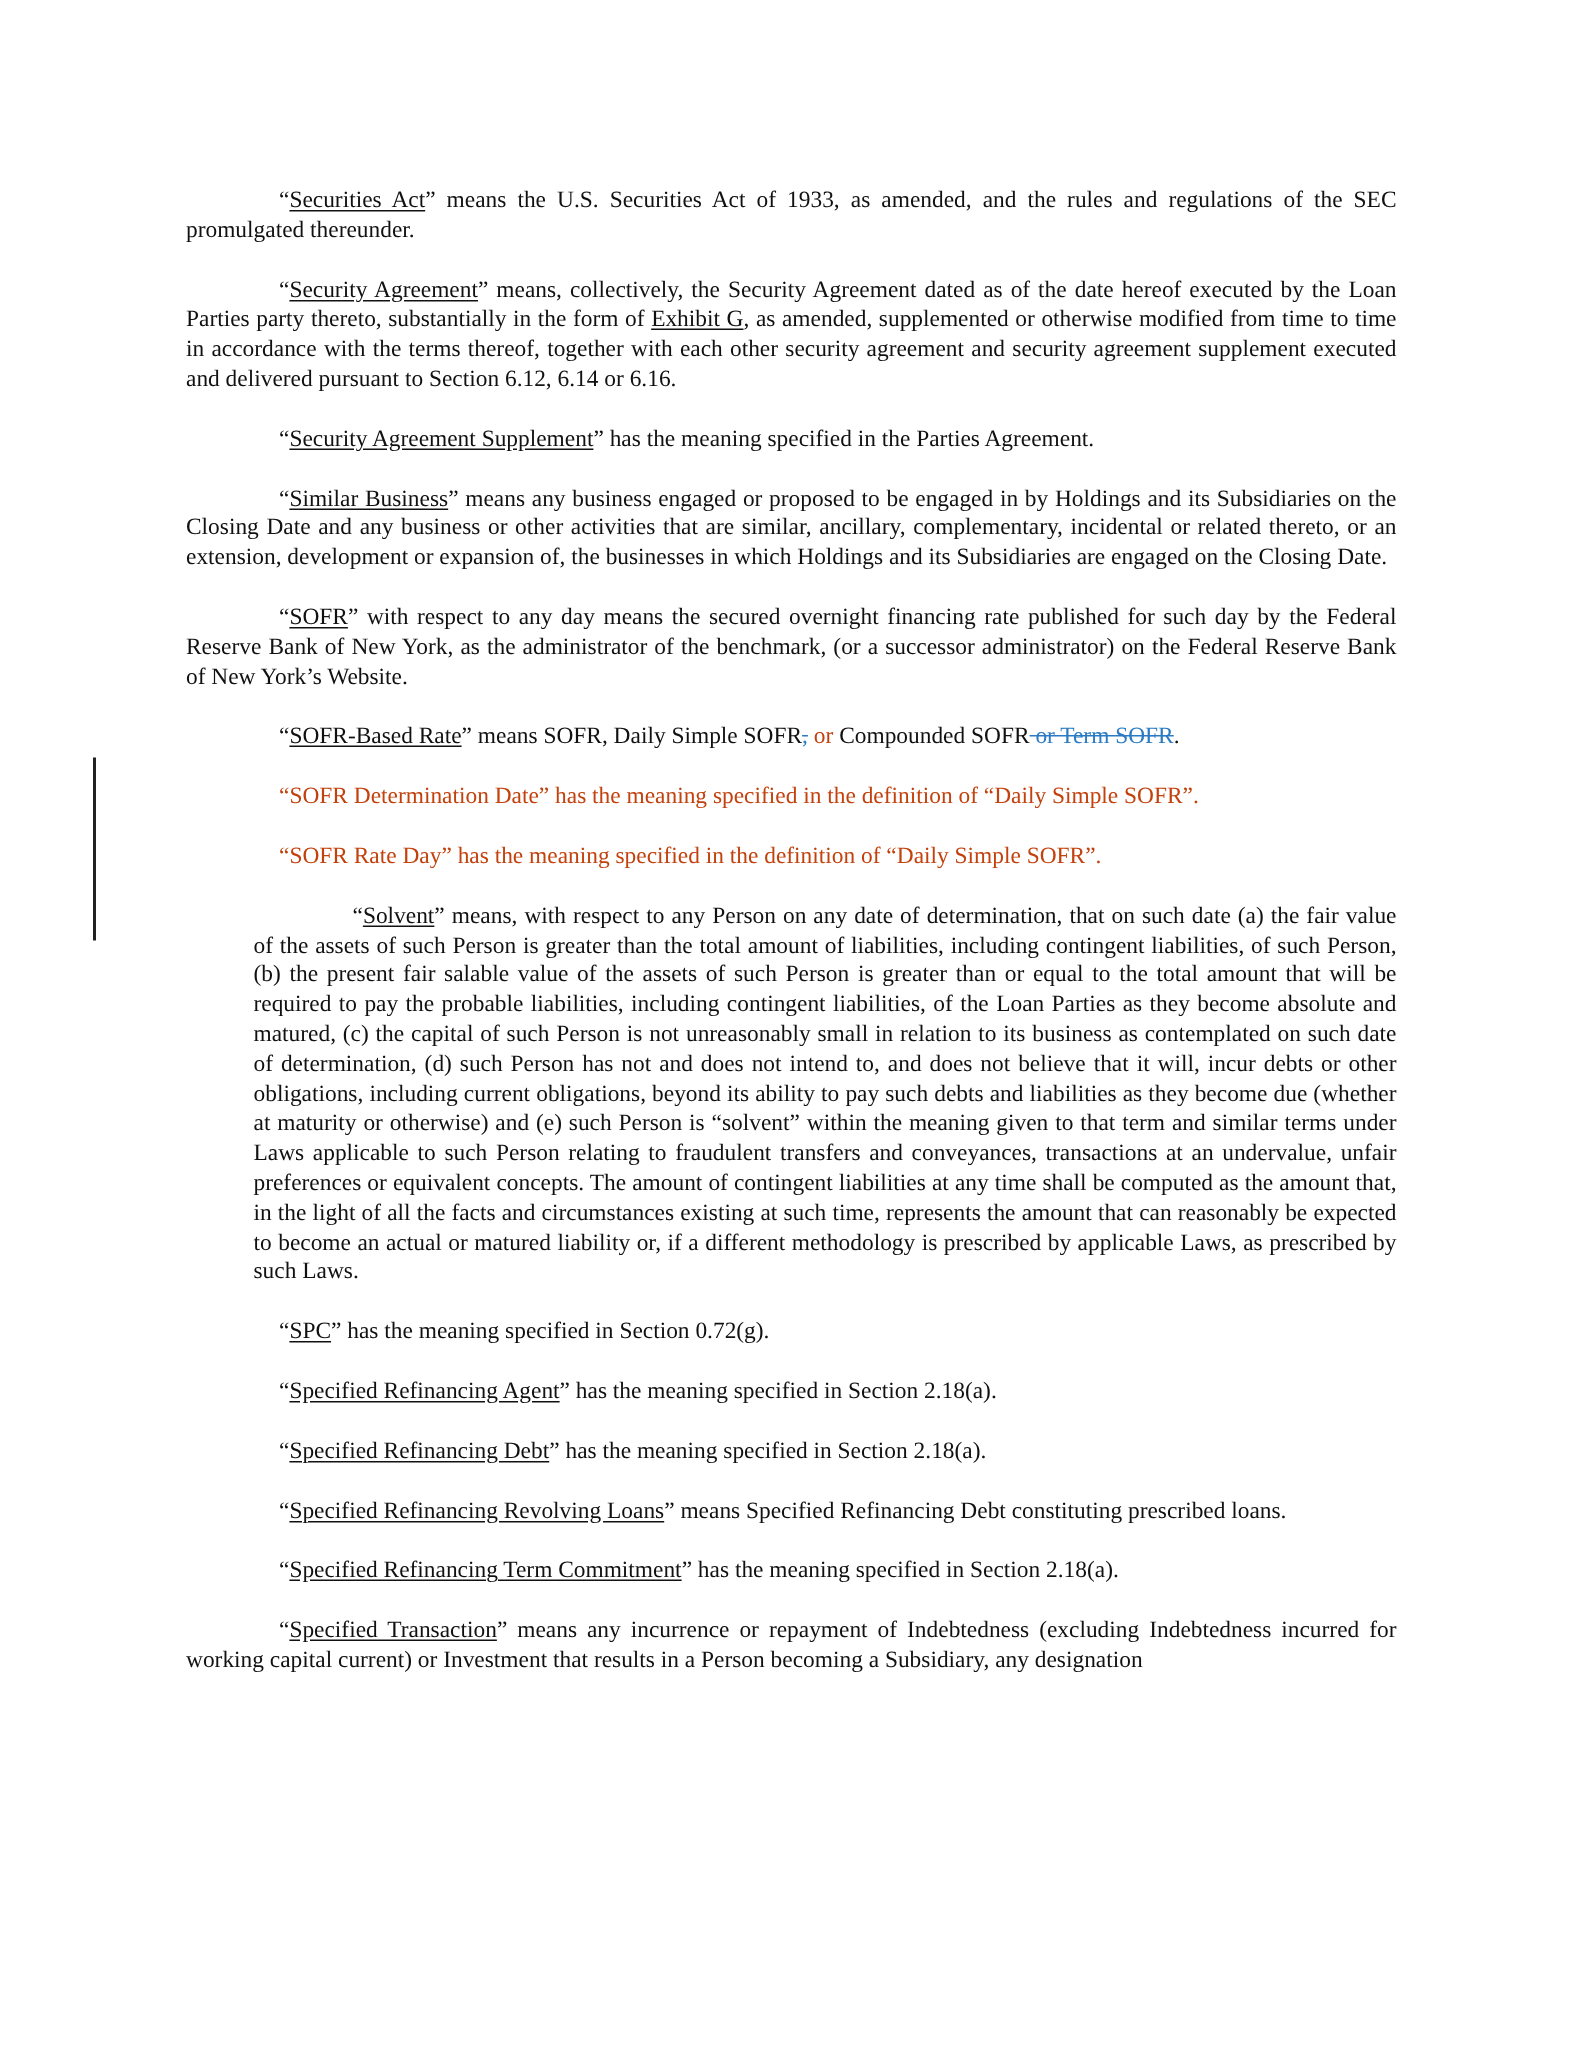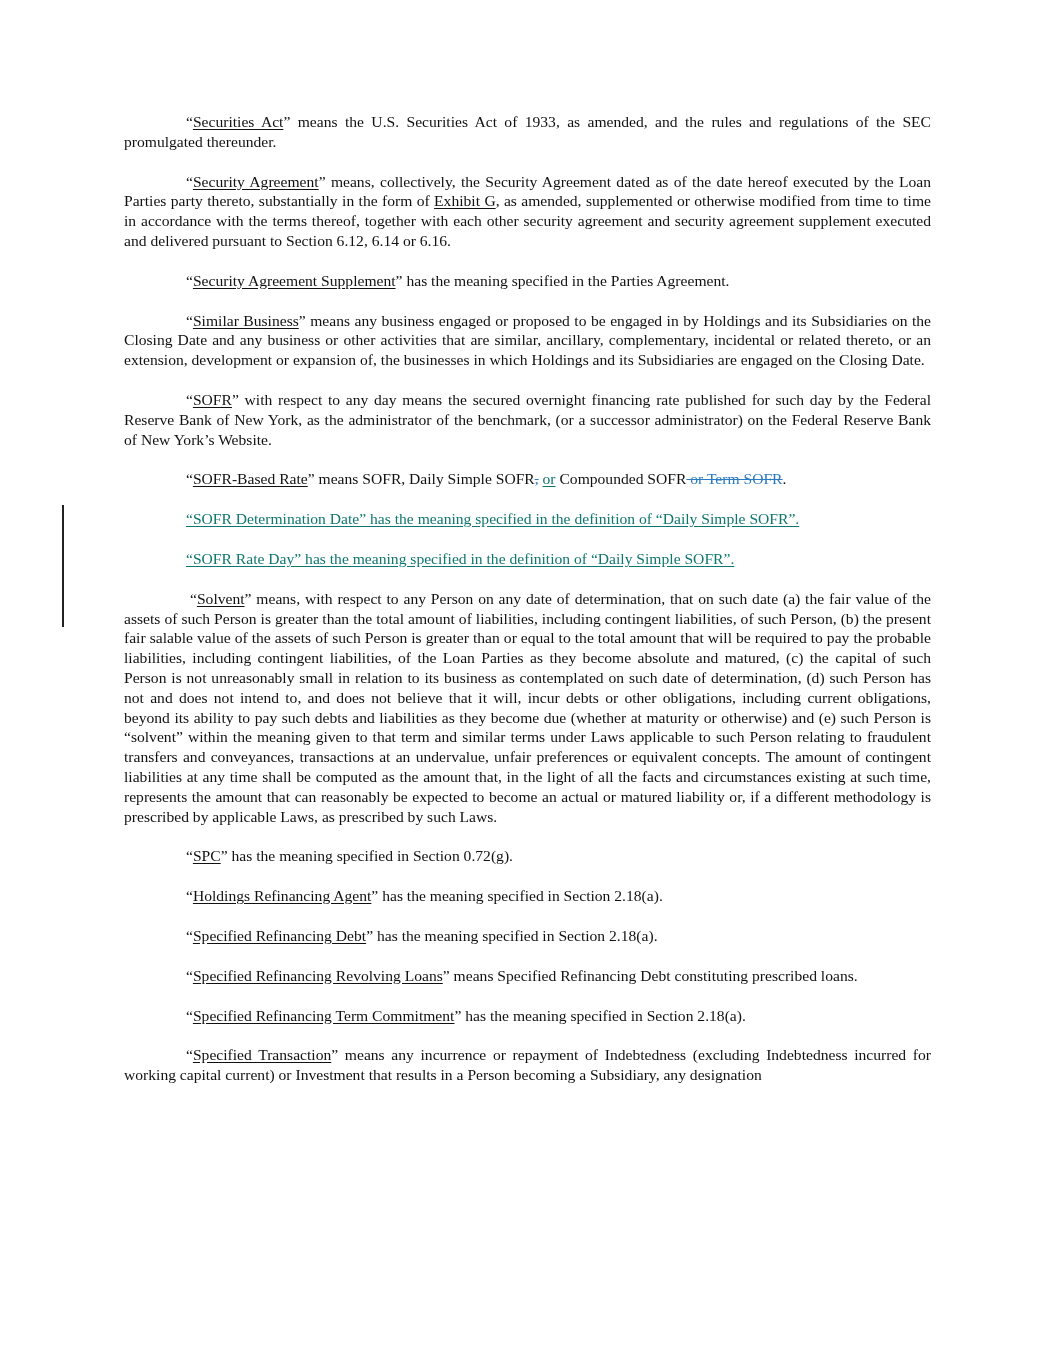"“Securities Act” means the U.S." .page { top: 112px -> 124px }
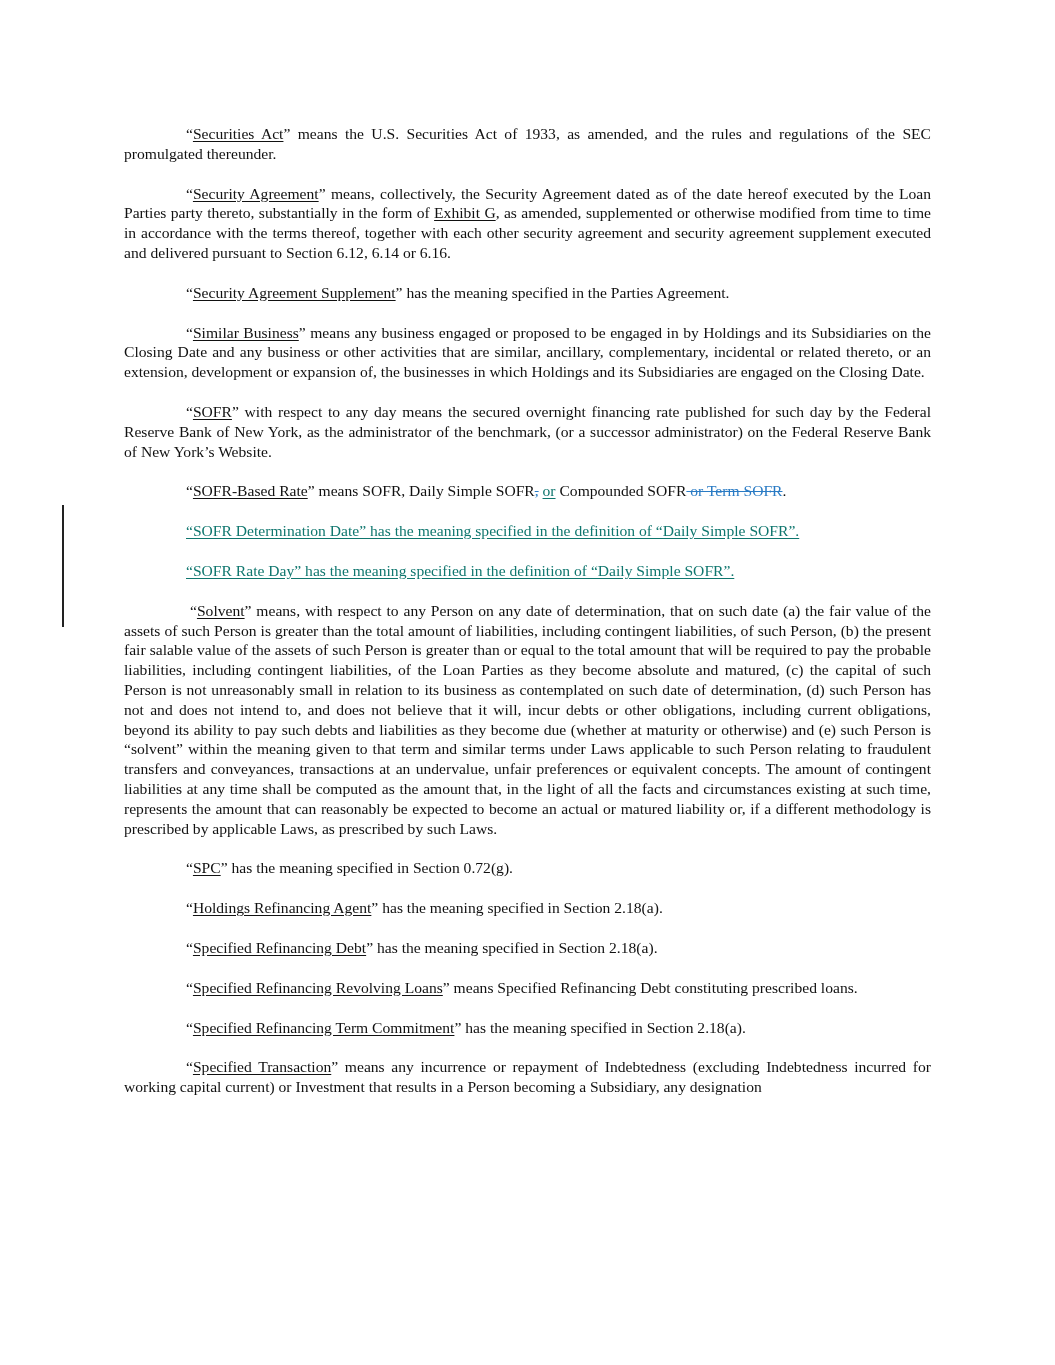"or" .ins { color: #0f766e -> #c2410c; text-decoration: underline -> none }
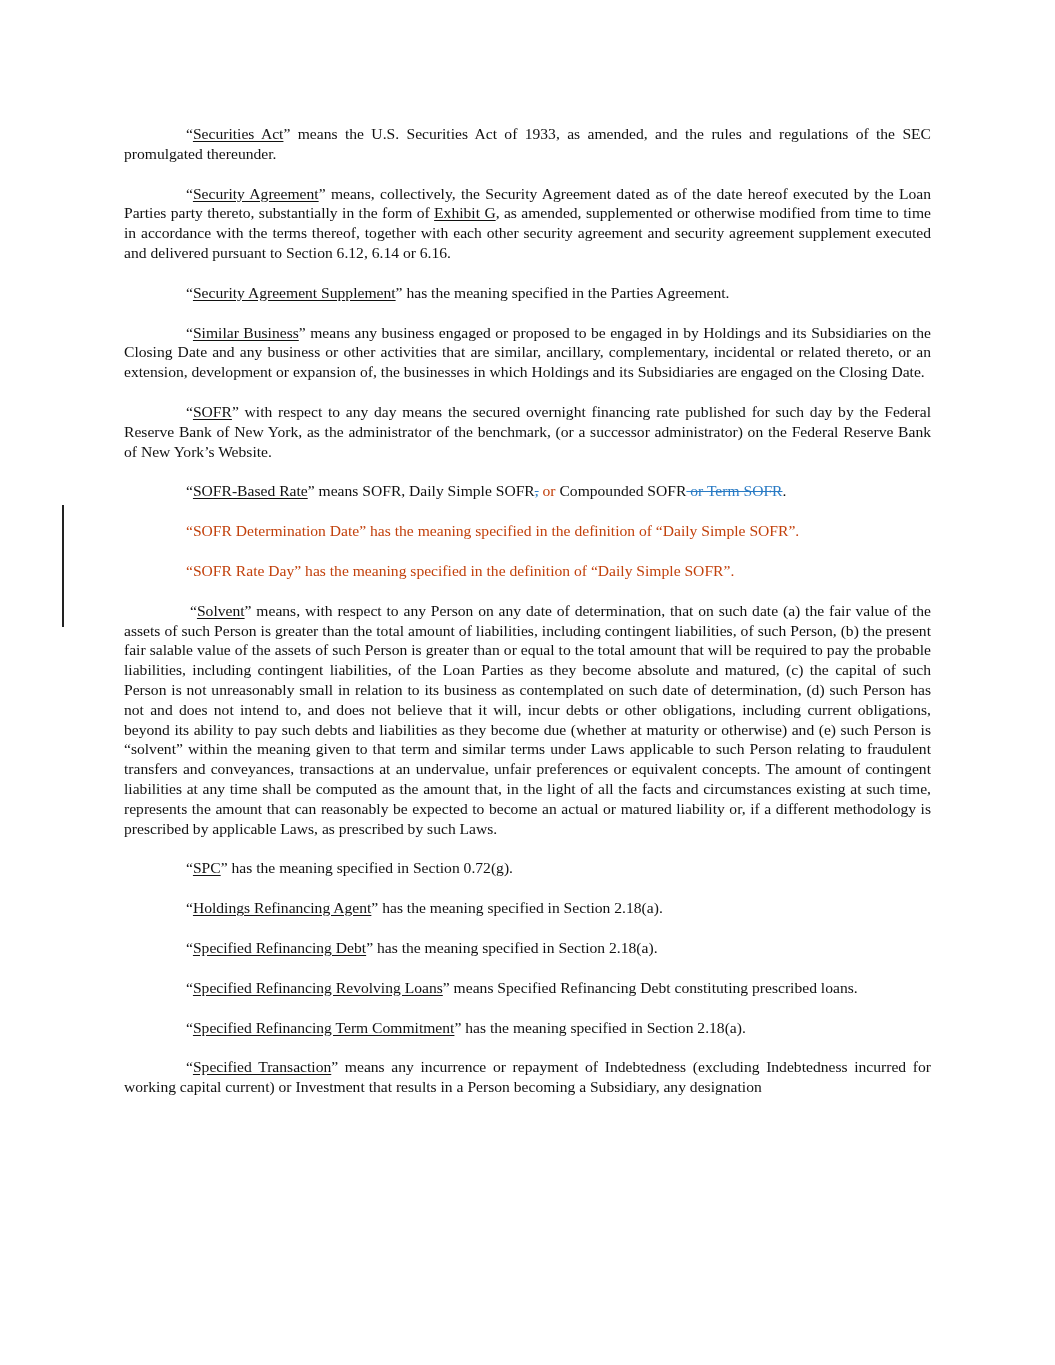"“Solvent” means, with respect to" .solvent-indent { margin-left: none -> 45px }
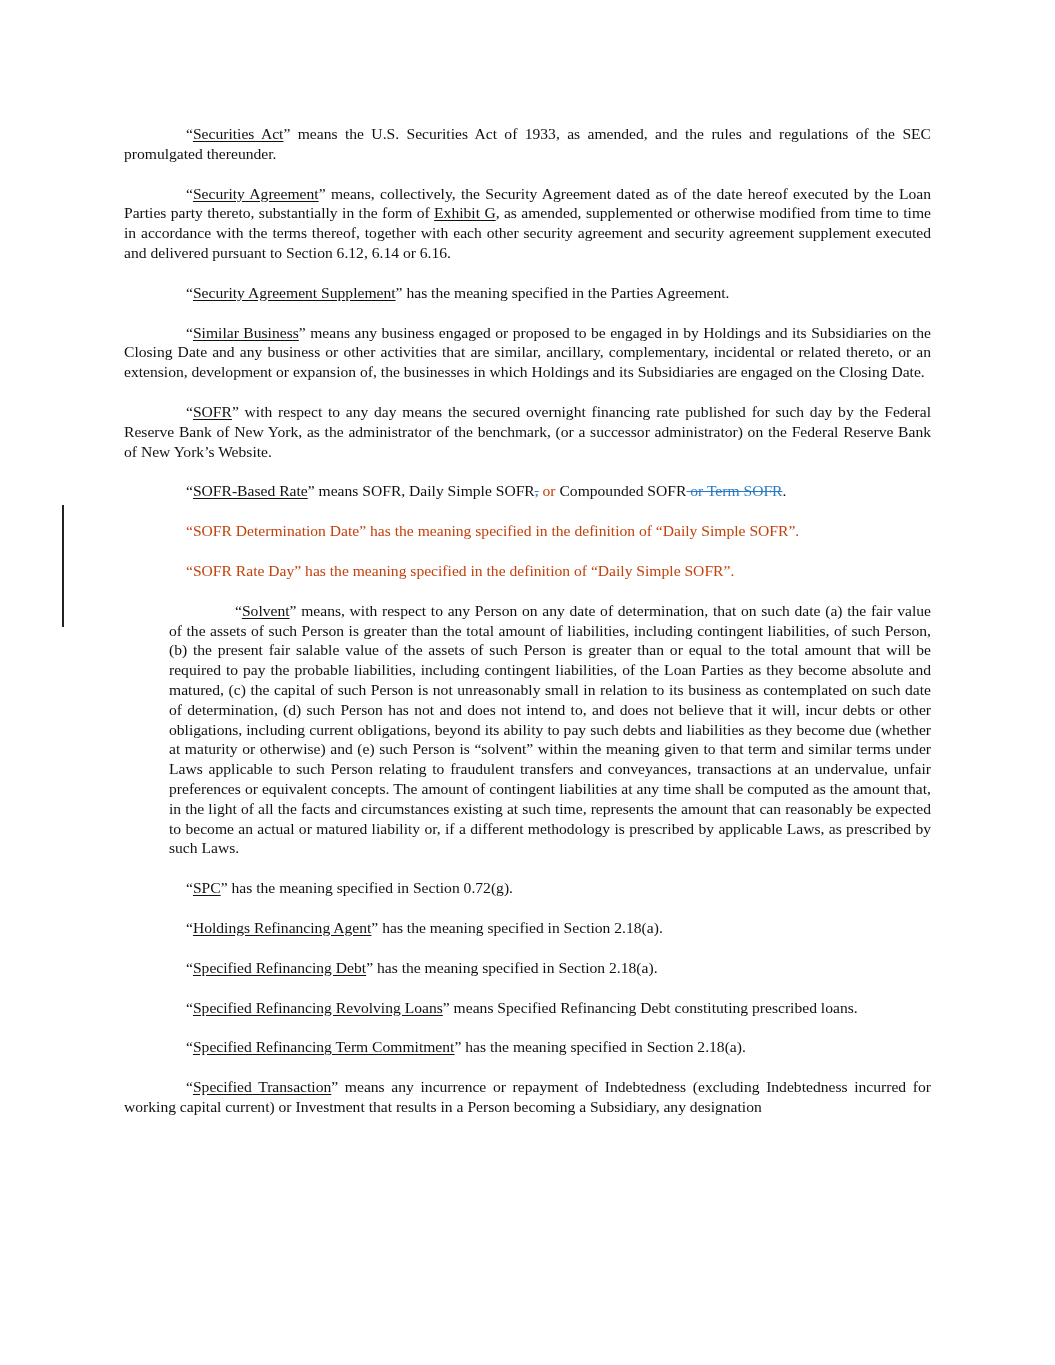"Holdings Refinancing Agent" span.u { text: Holdings -> Specified }
